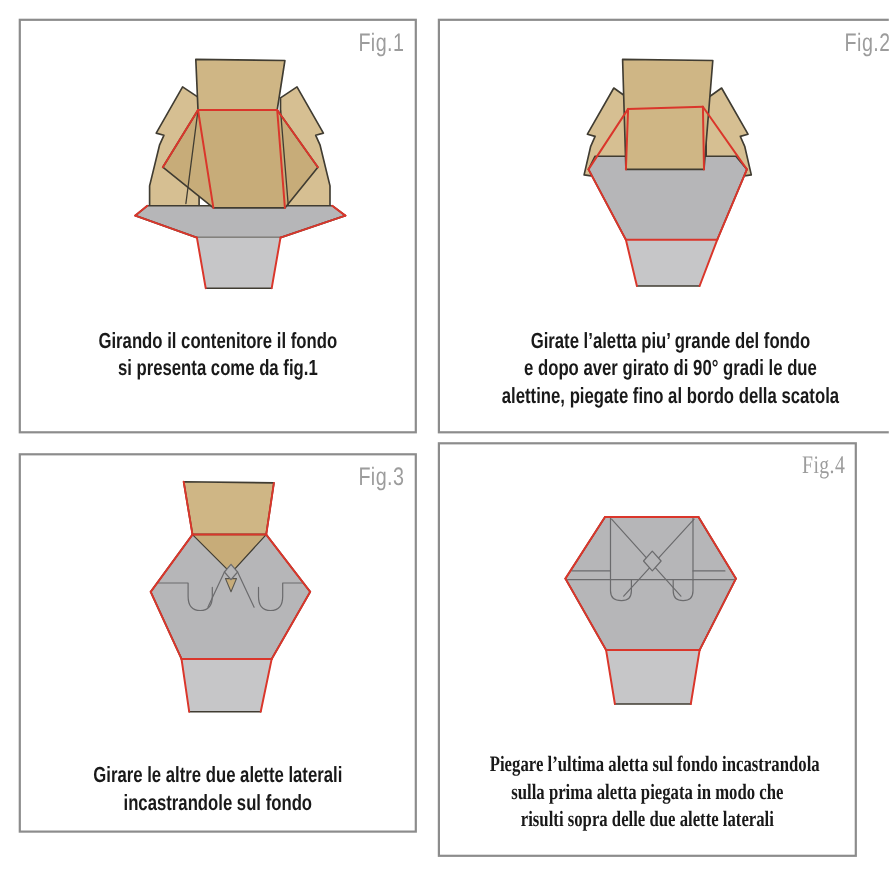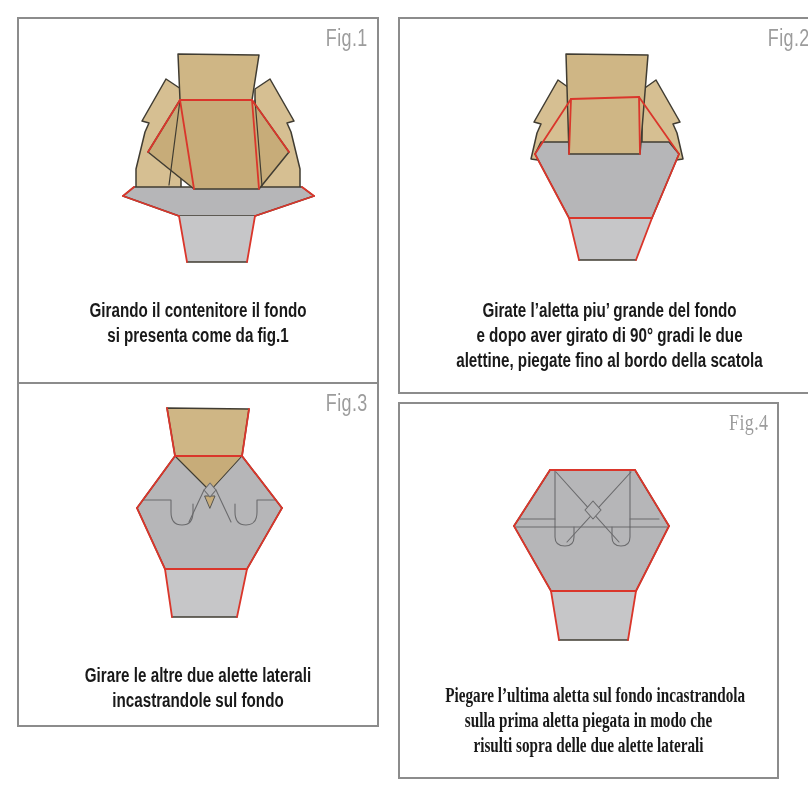"Fig.3" #panel3 { top: 382px -> 412px }
